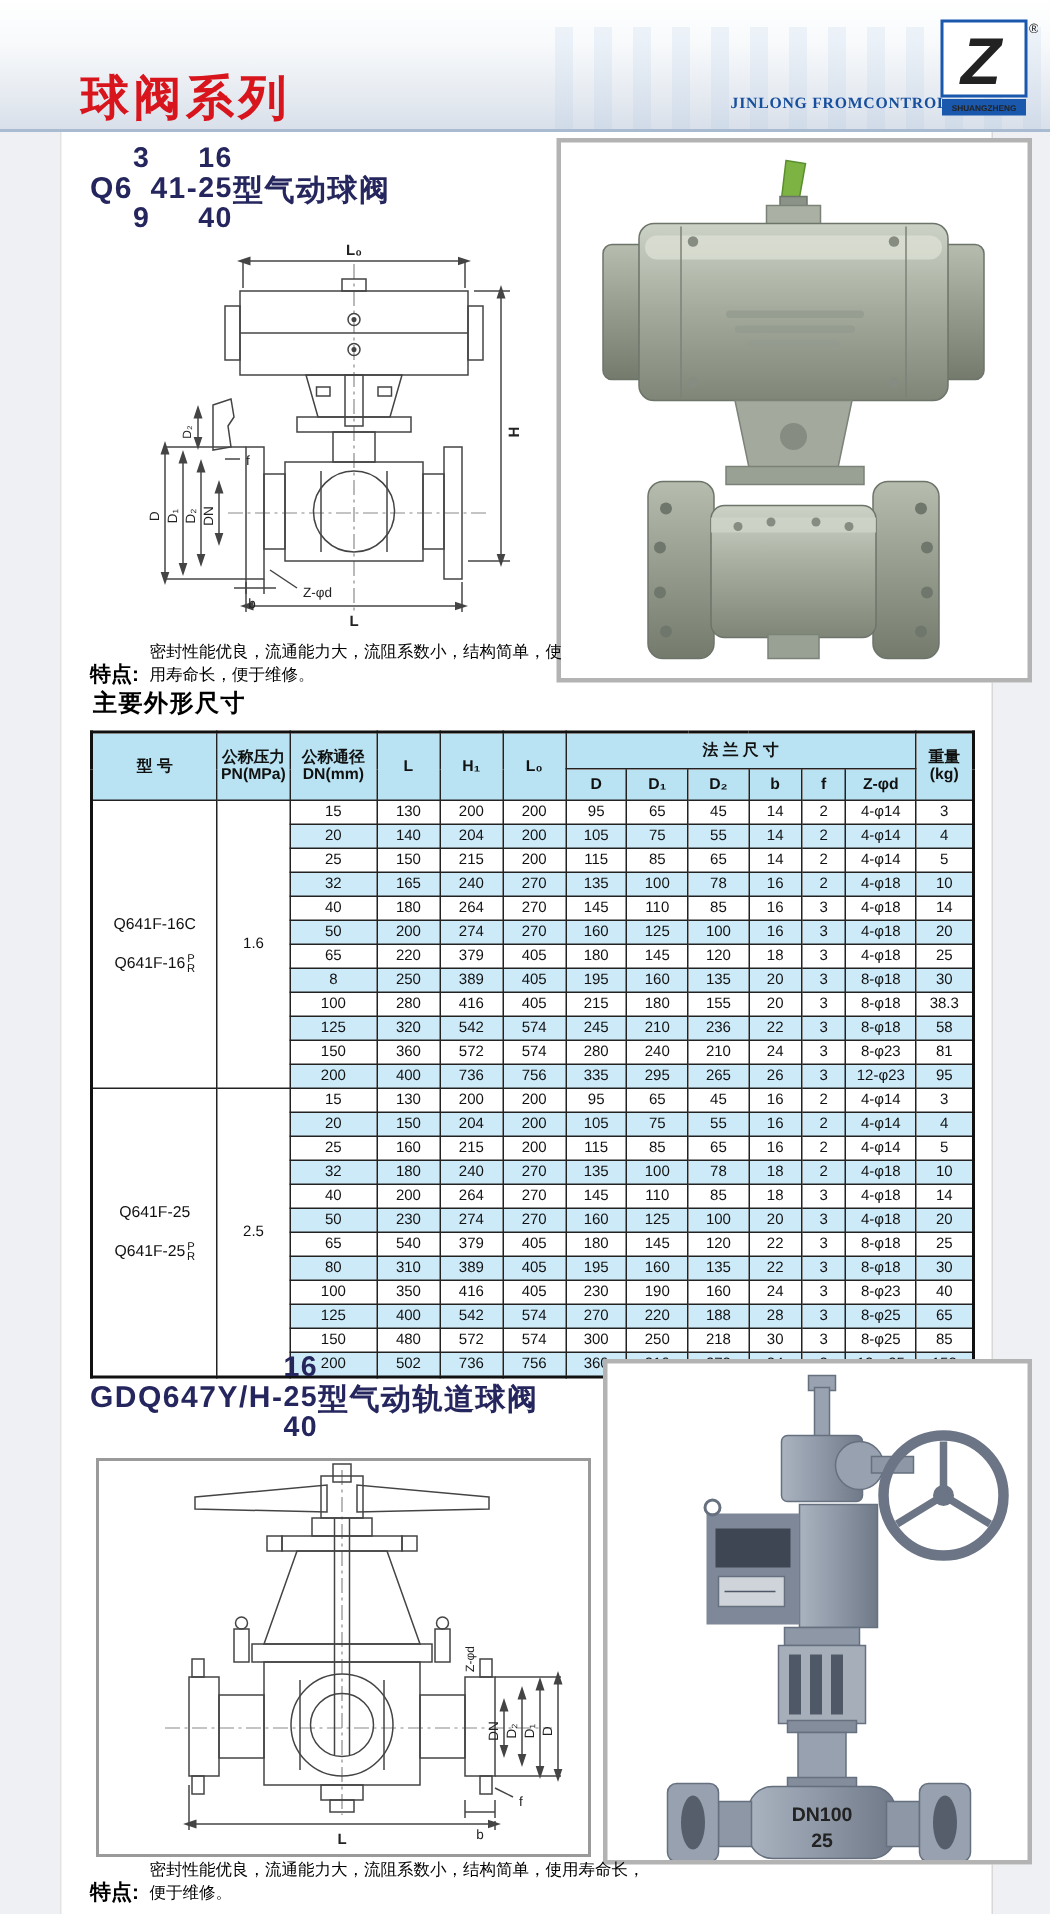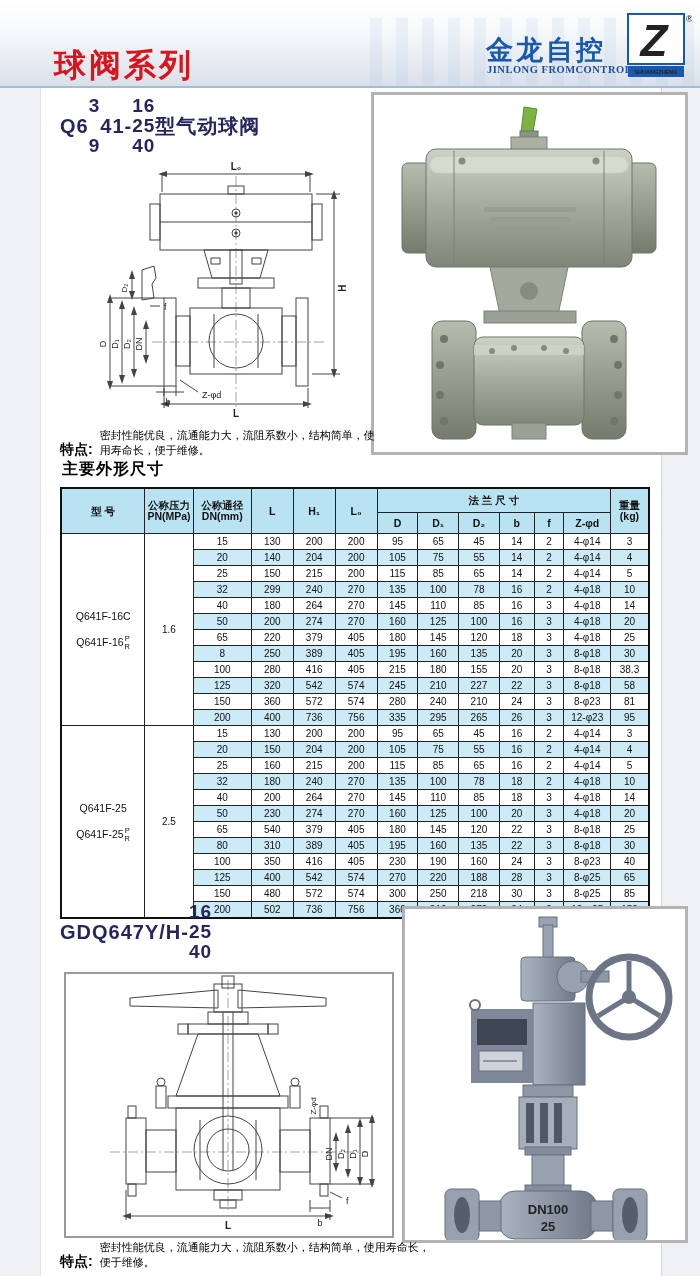"金龙自控" div.logo-cn { html: <div>金龙自控</div> -> none }
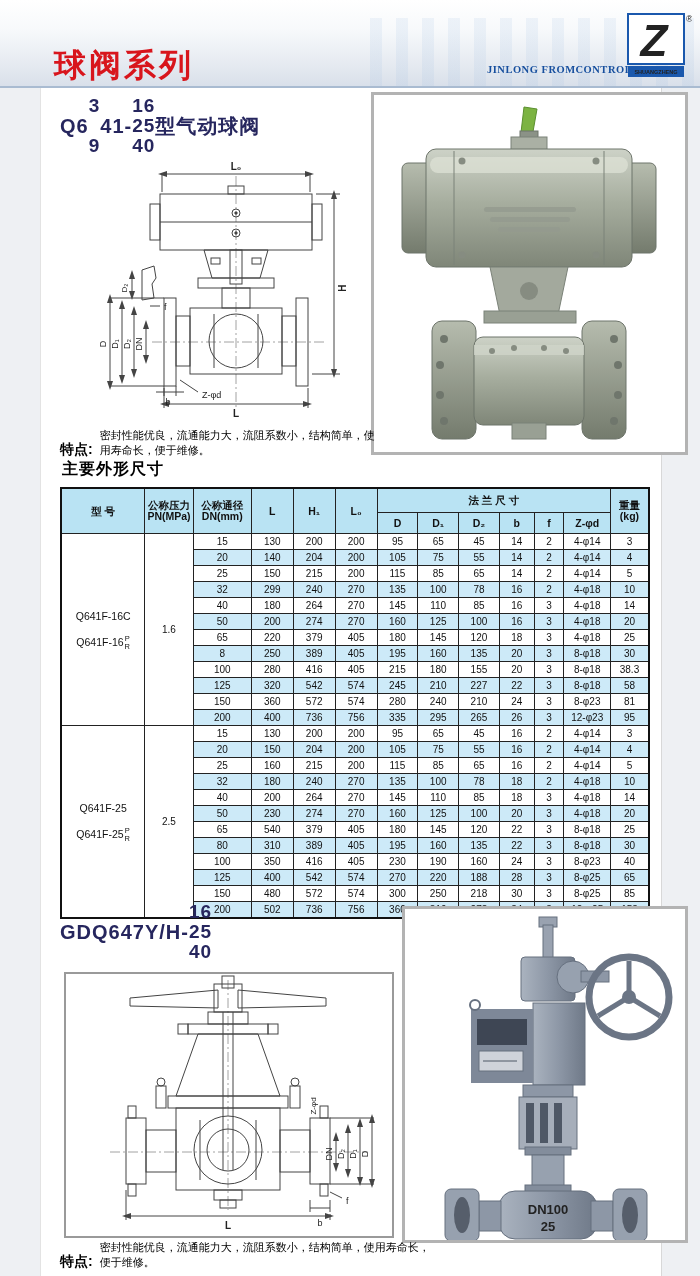"299" td { text: 299 -> 165 }
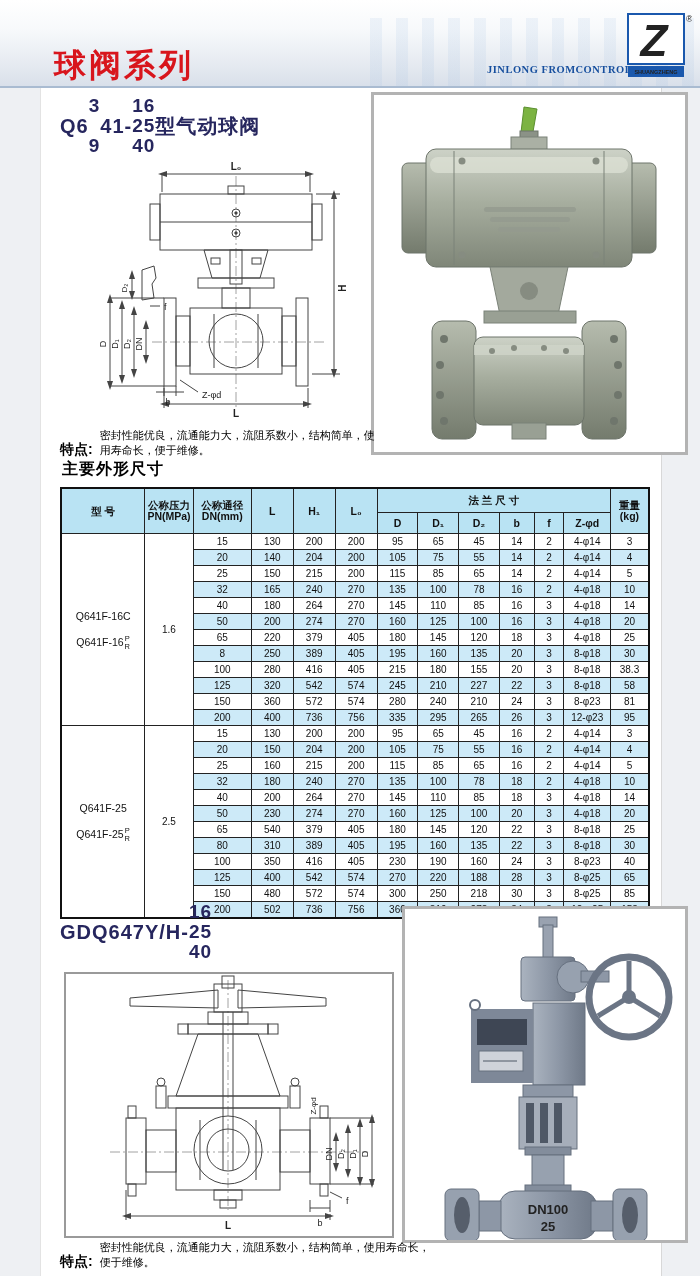"227" td { text: 227 -> 236 }
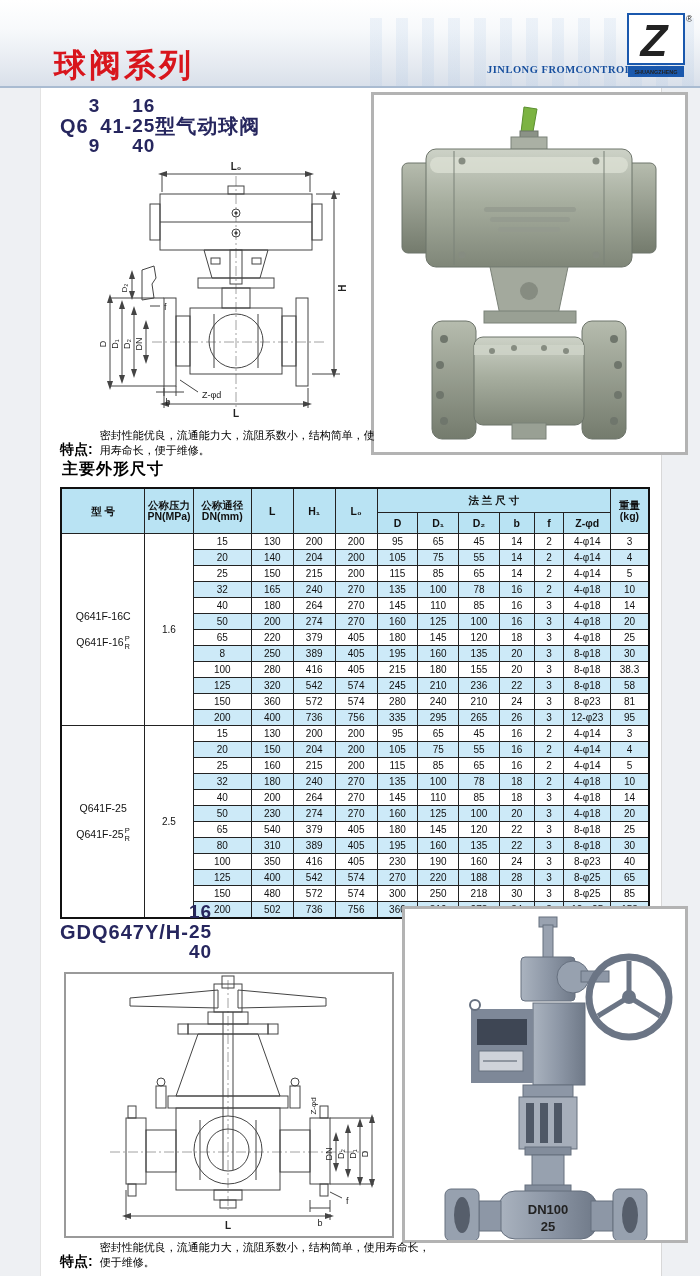"型气动轨道球阀" span { html: none -> <span>型气动轨道球阀</span> }
